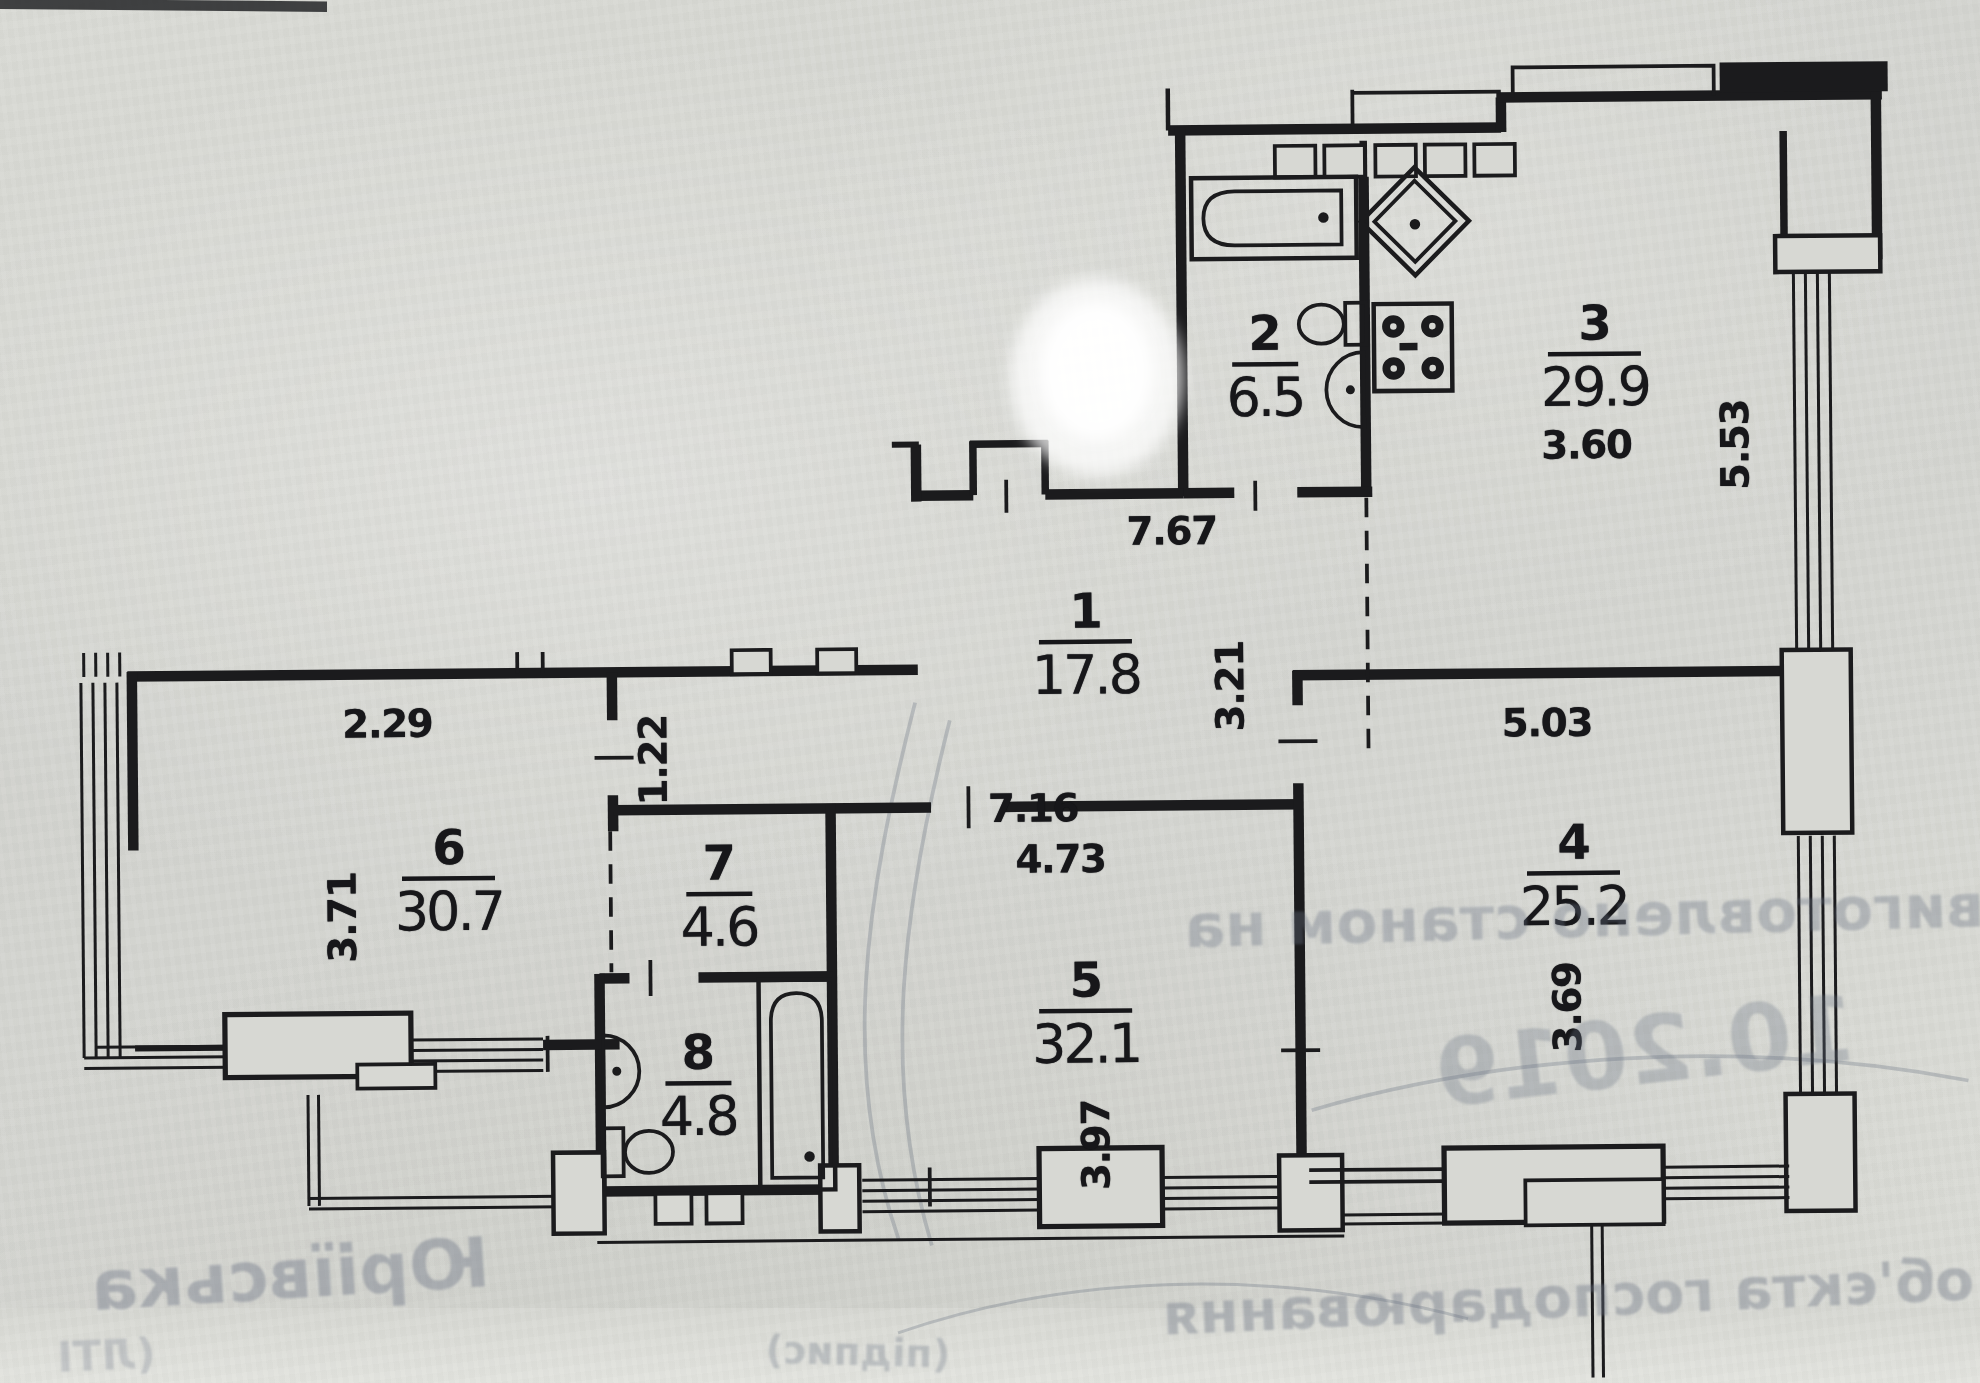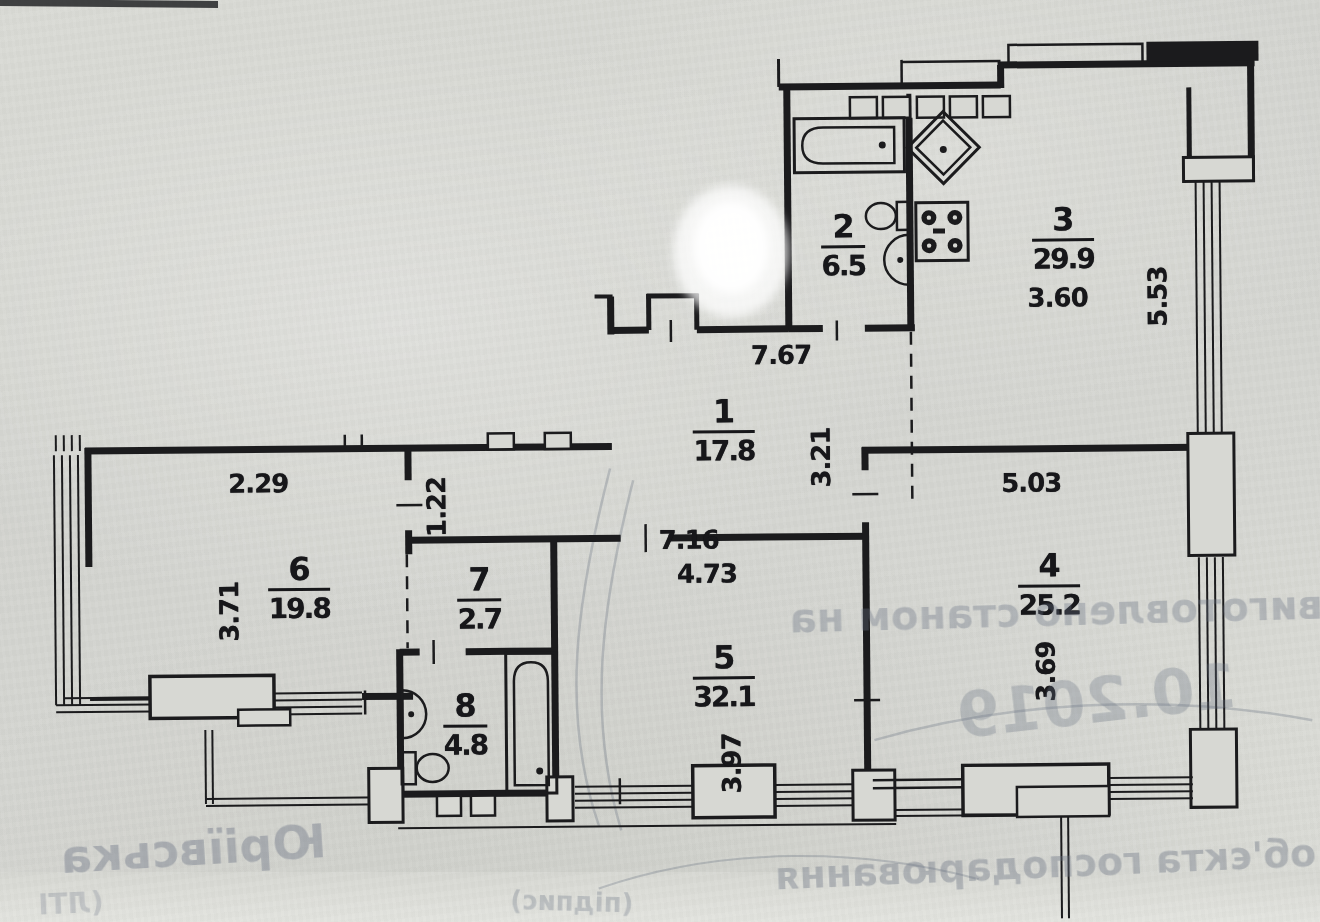"6.5" .room-label .area { font-size: 28px -> 36px; font-weight: bold -> normal }
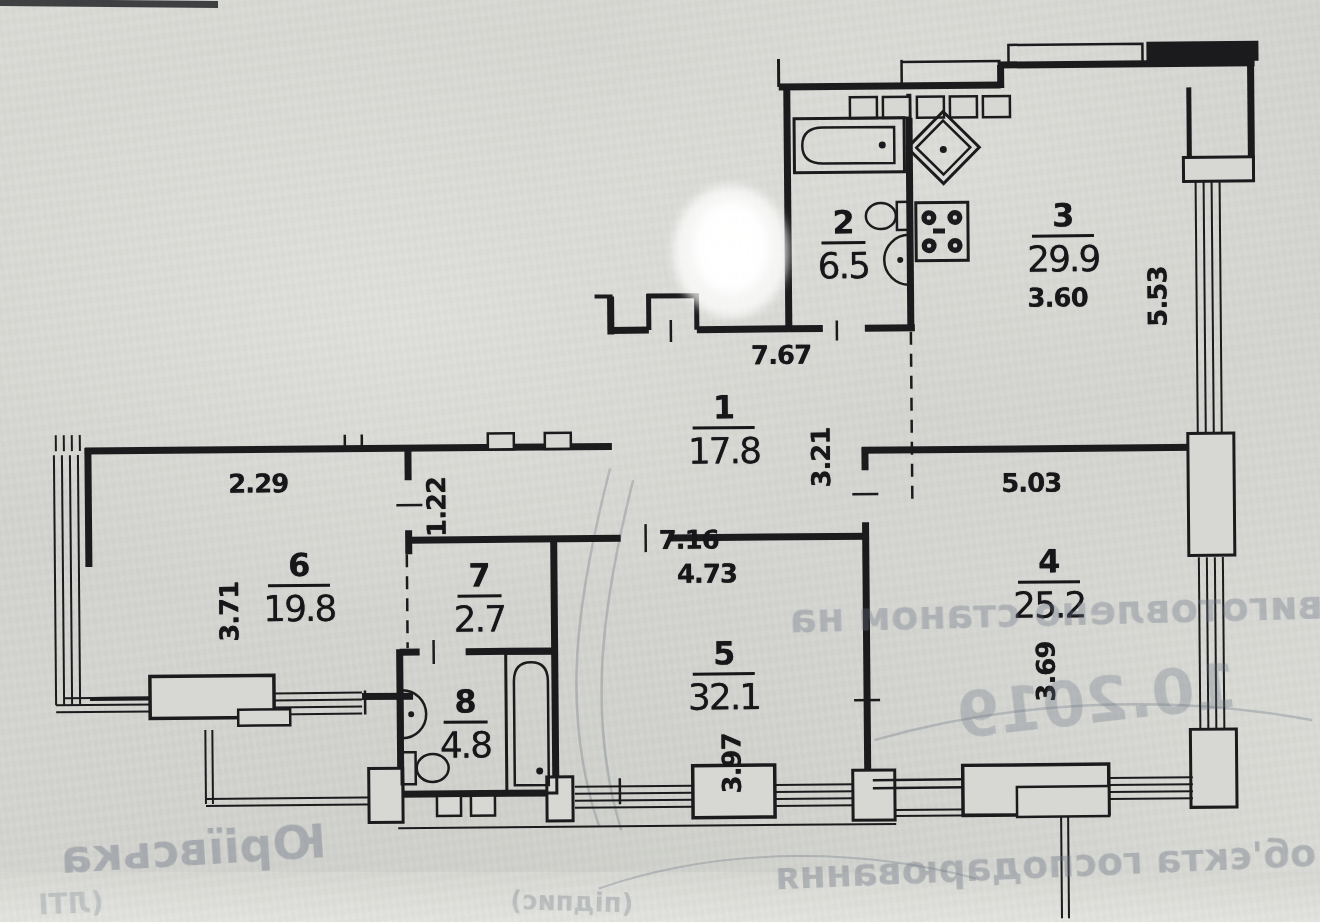"19.8" div.area { text: 19.8 -> 30.7 }
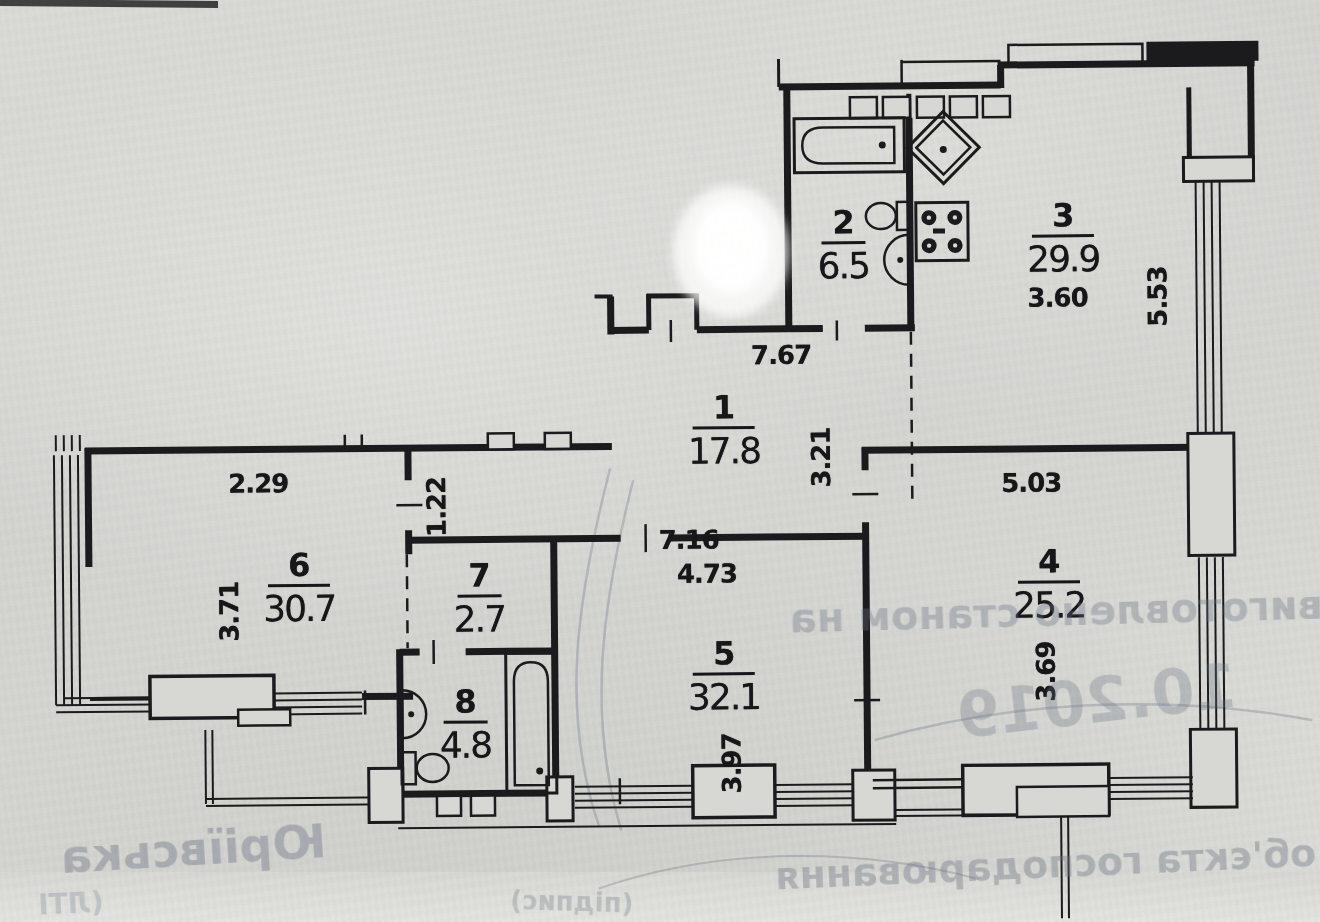"2.7" div.area { text: 2.7 -> 4.6 }
